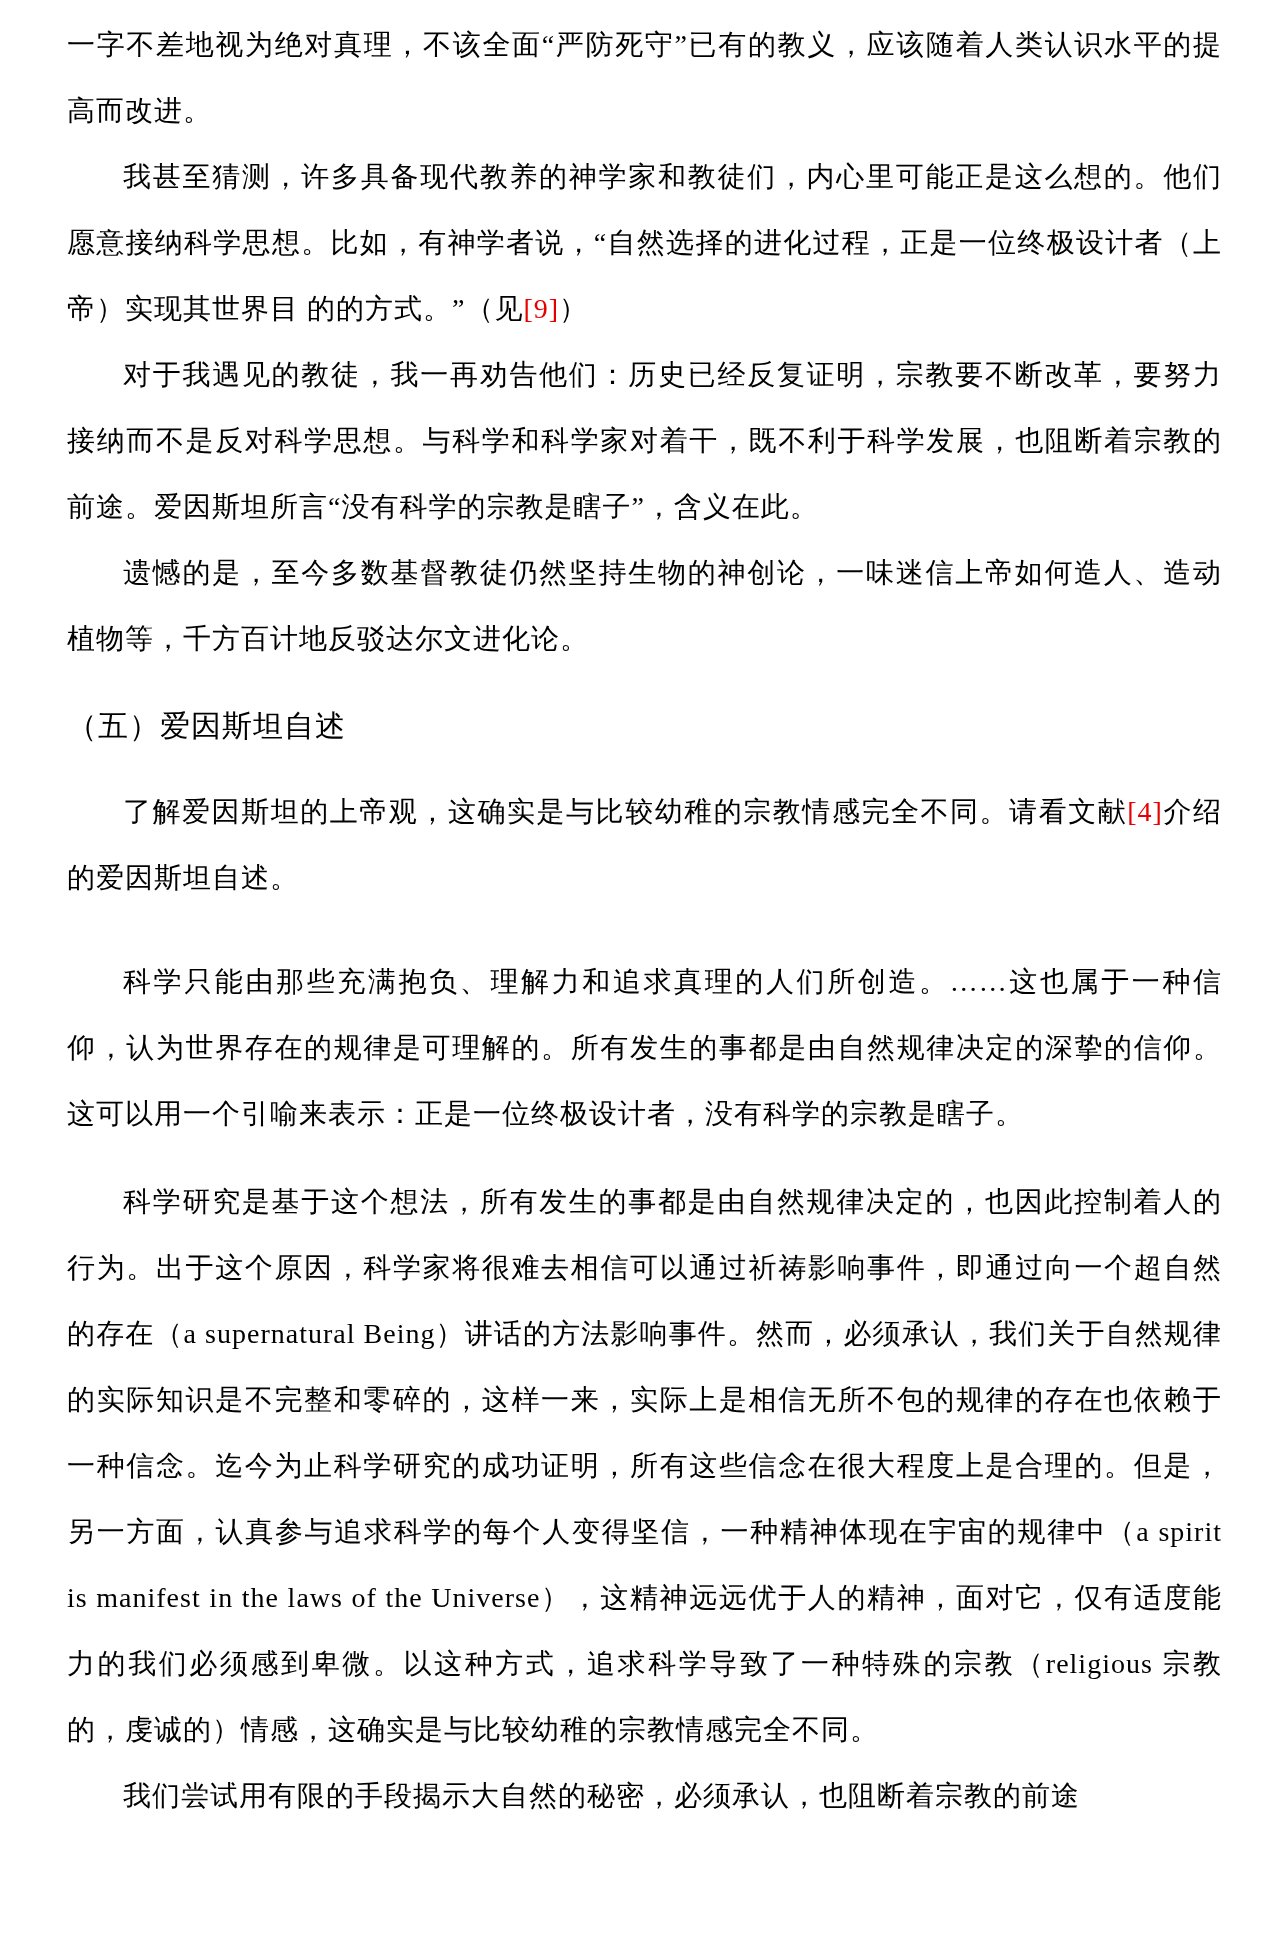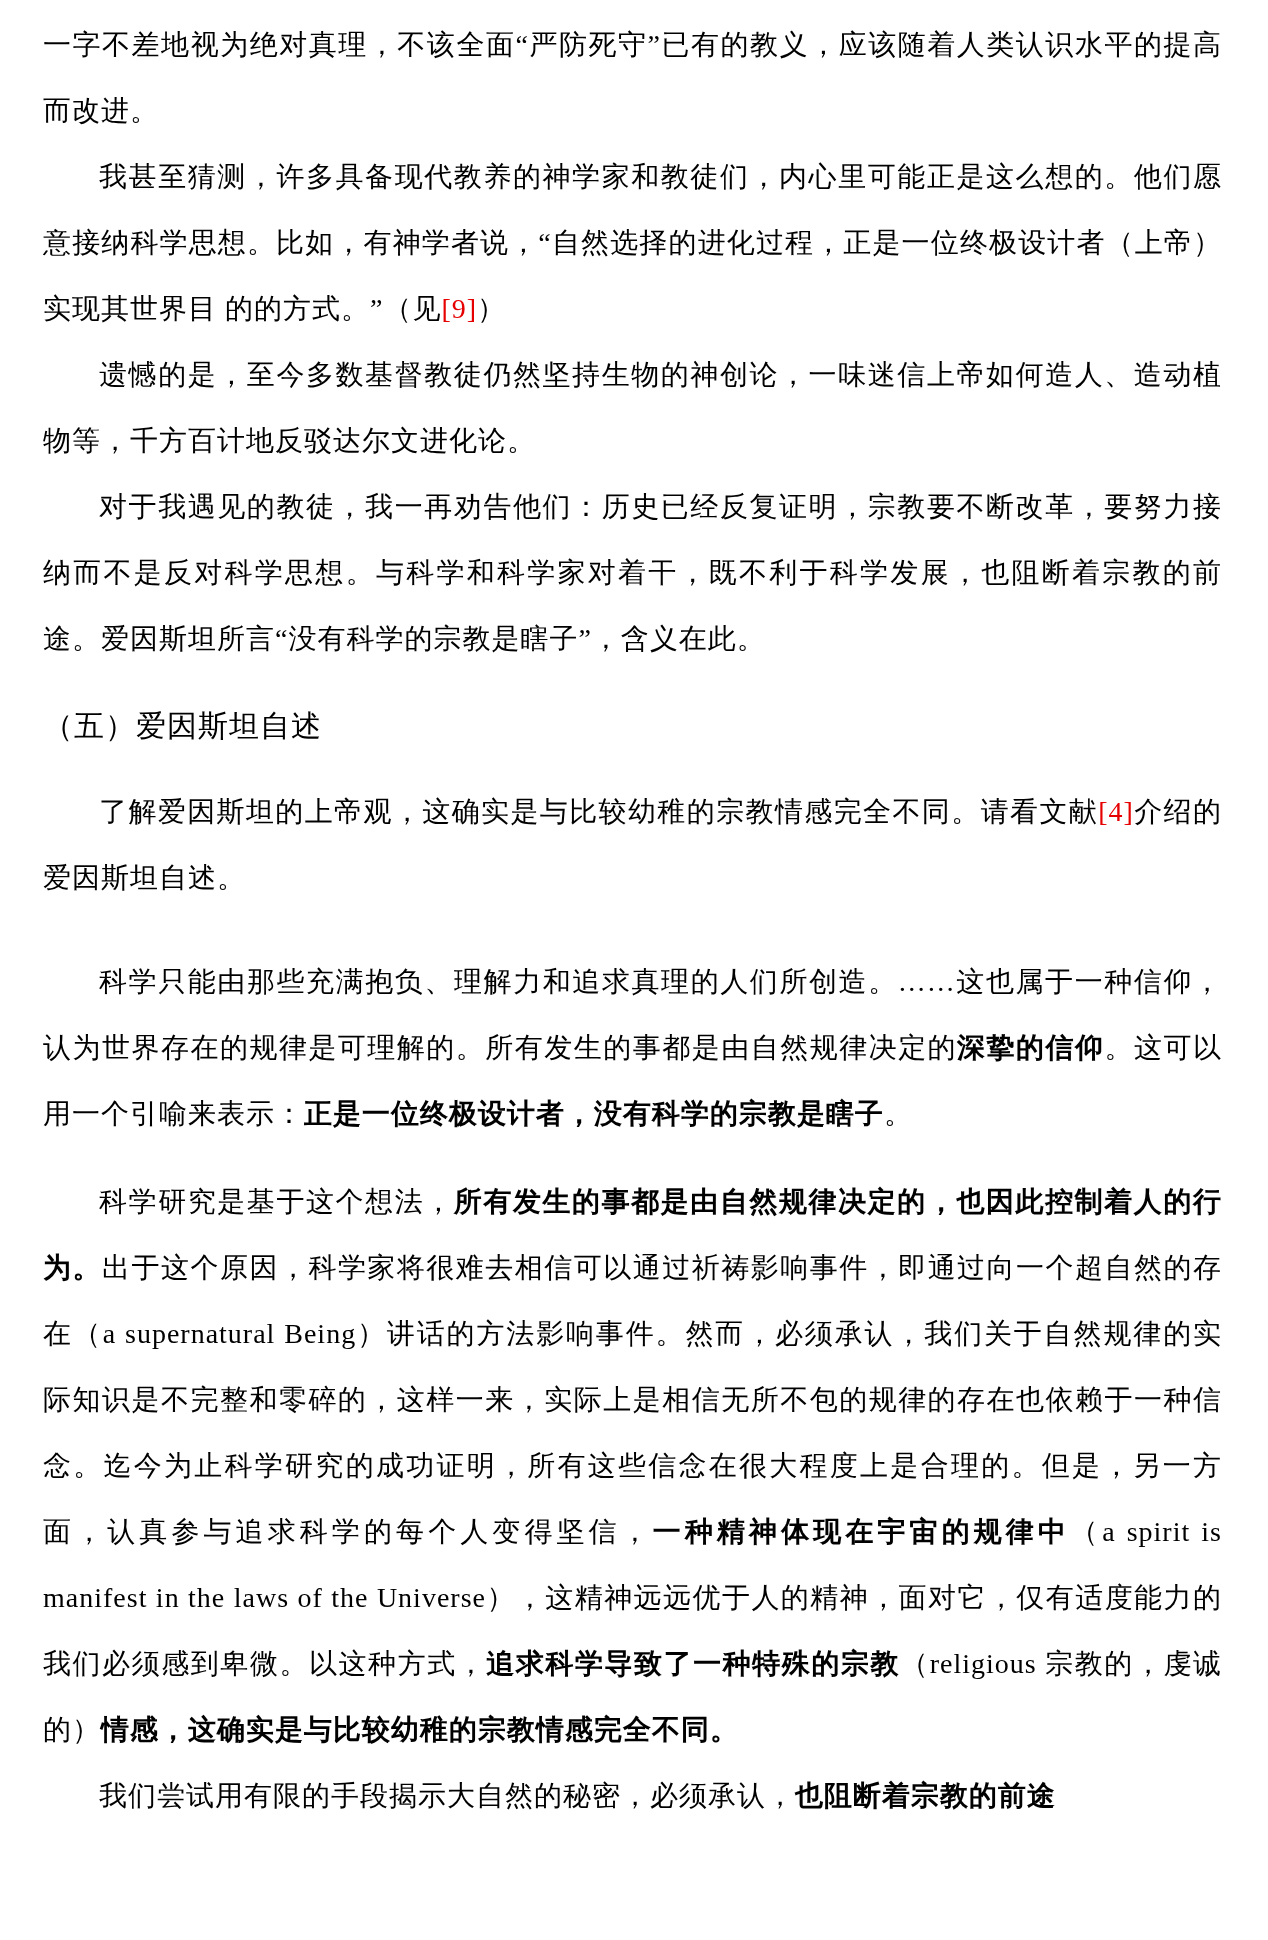"一字不差地视为绝对真理，不该全面“严防死守”已有的教义，应该随着人类认识水平的提" .page { padding: 12px 46px 0 43px -> 12px 46px 0 67px }
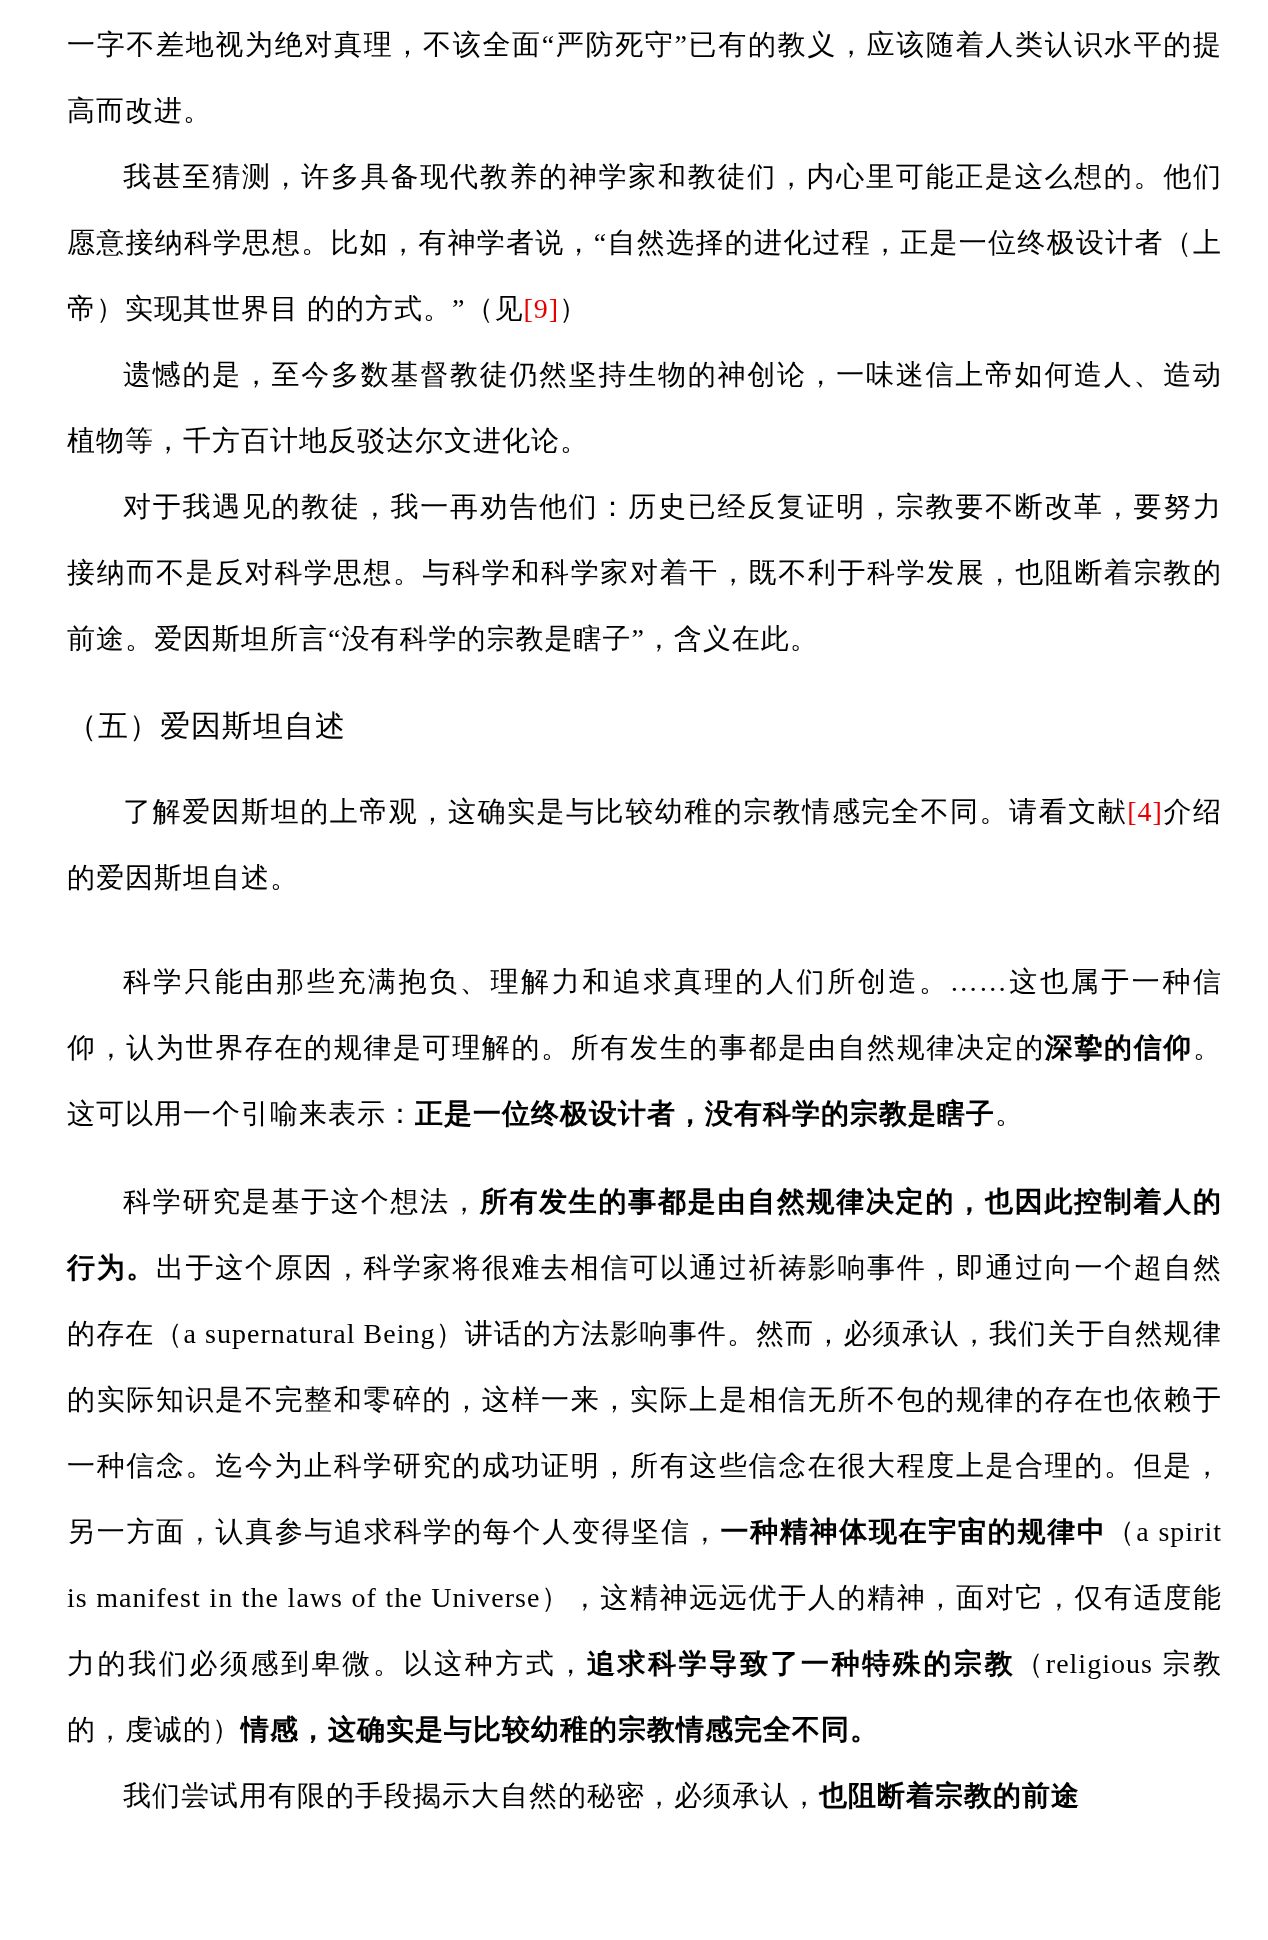"遗憾的是，至今多数基督教徒仍然坚持生物的神创论，一味迷信上帝如何造人、造动植物等" p.para { order: before "对于我遇见的教徒，我一再劝告他们：历史已经反复证明，宗教要不断改革，要努力接纳而" -> after "对于我遇见的教徒，我一再劝告他们：历史已经反复证明，宗教要不断改革，要努力接纳而" }
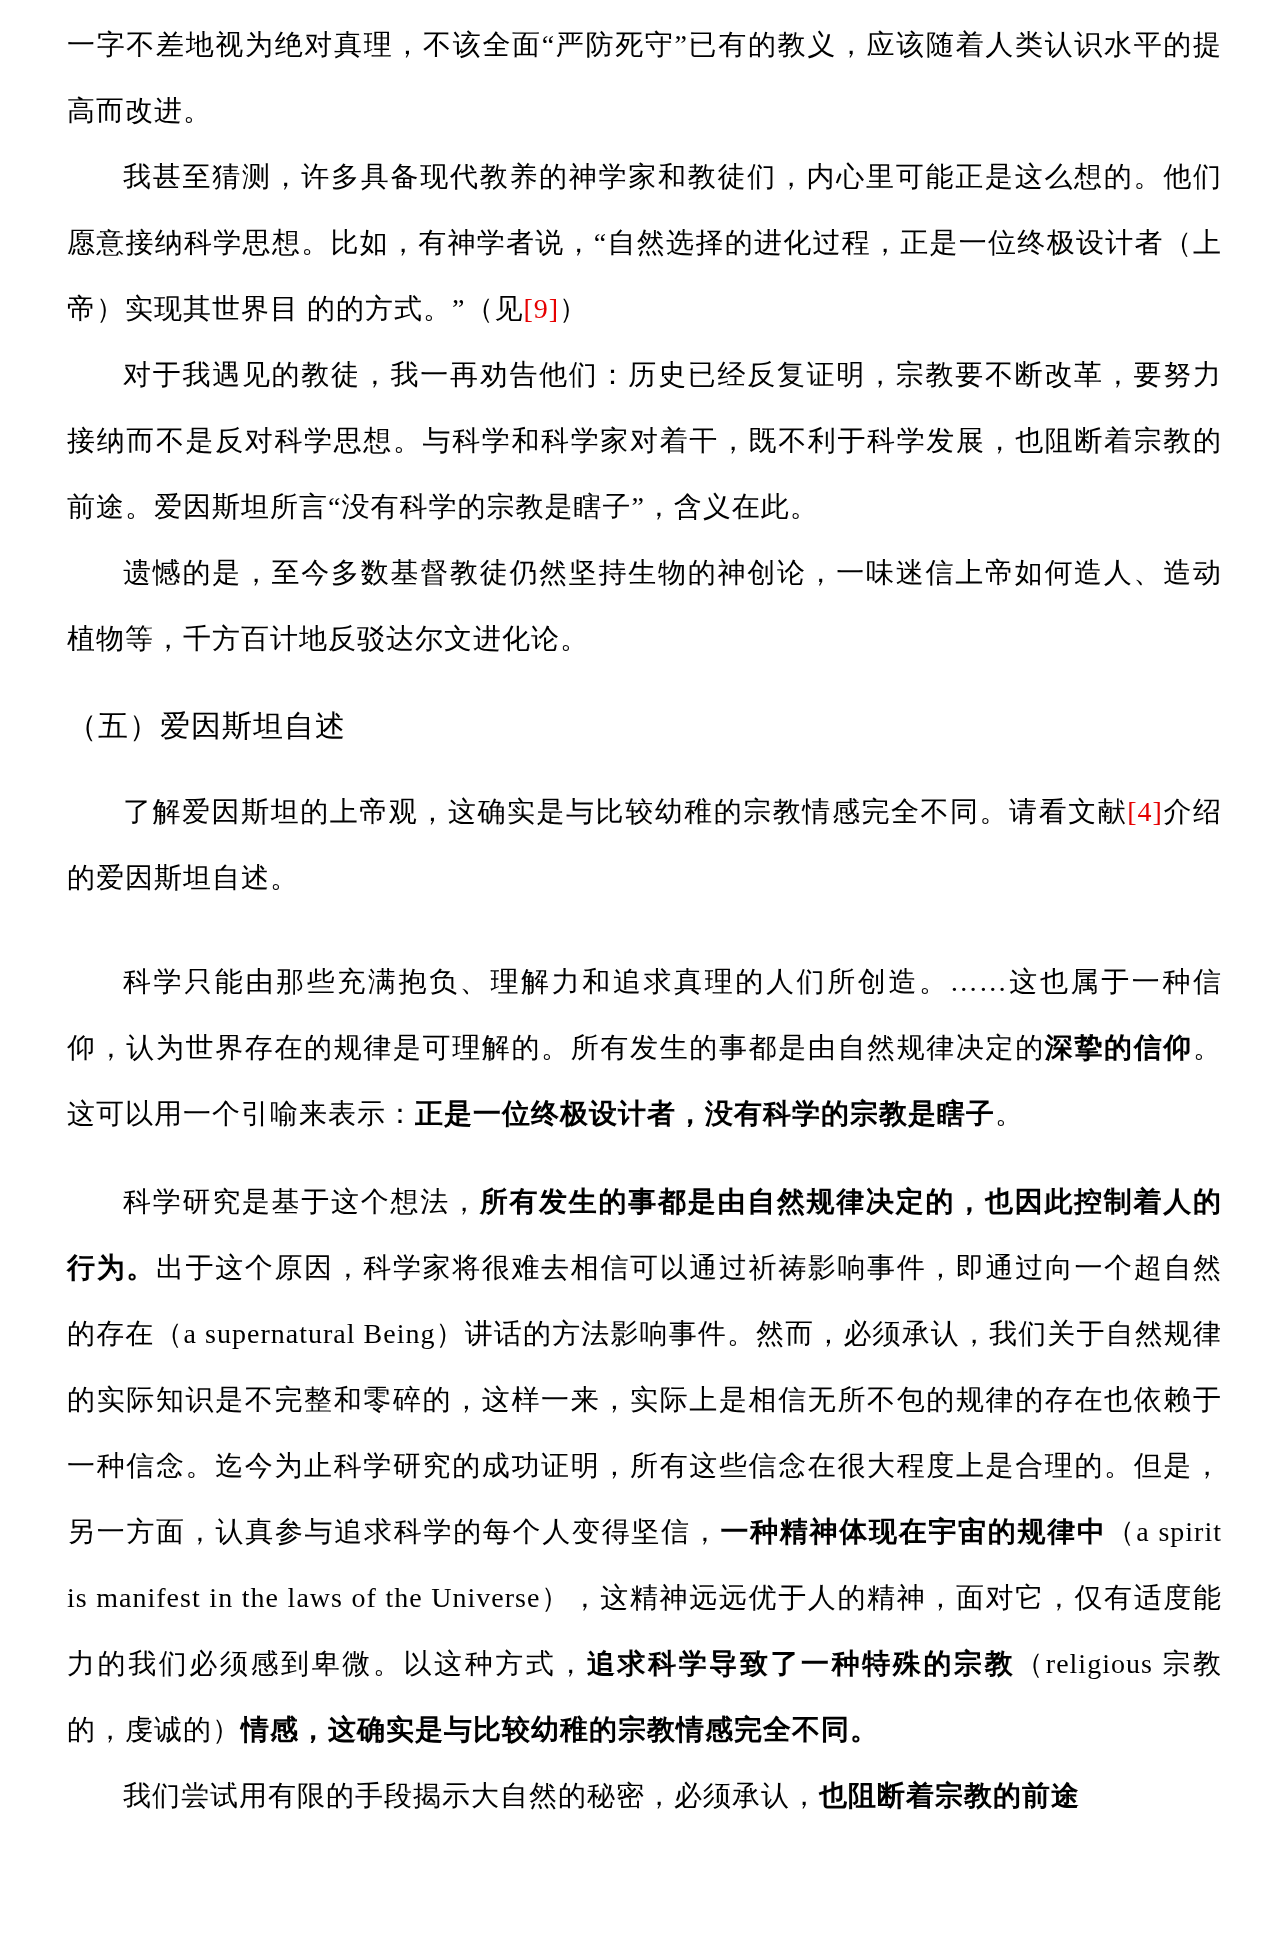"深挚的信仰" .b { font-weight: bold -> normal }
